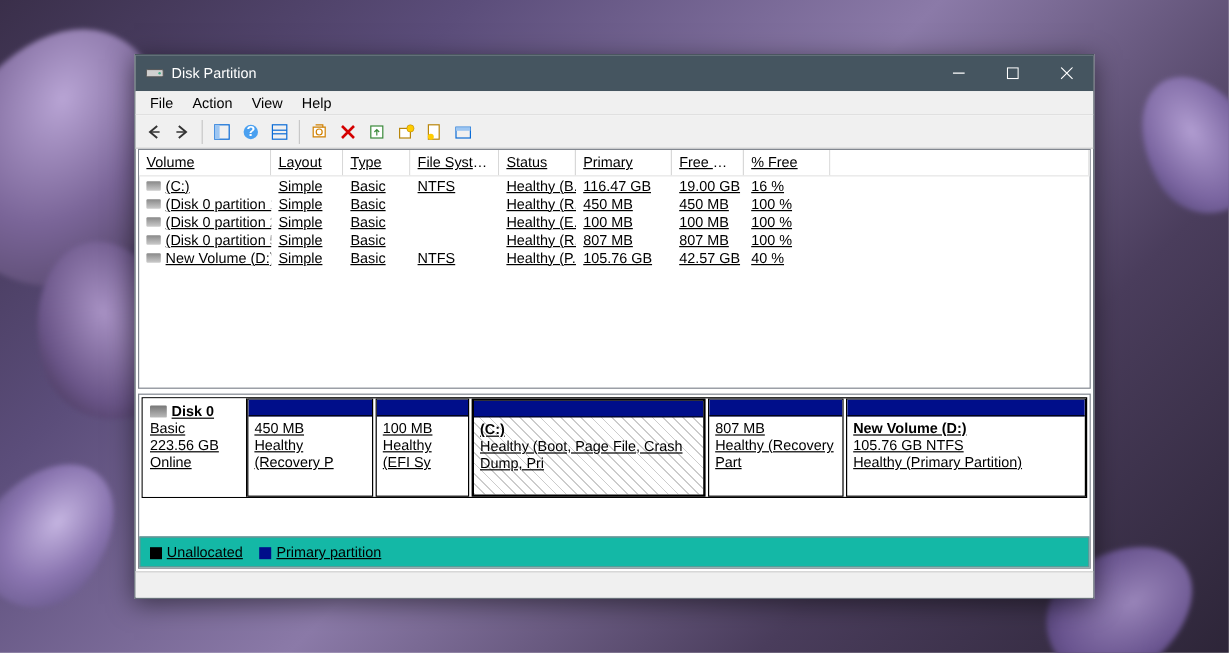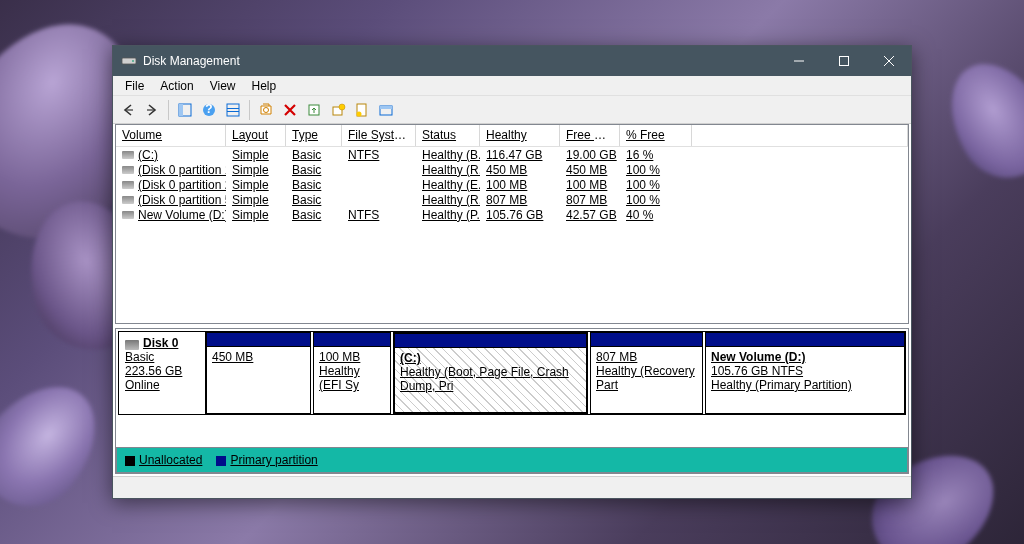"Disk Management" span.titlebar-title { text: Management -> Partition }
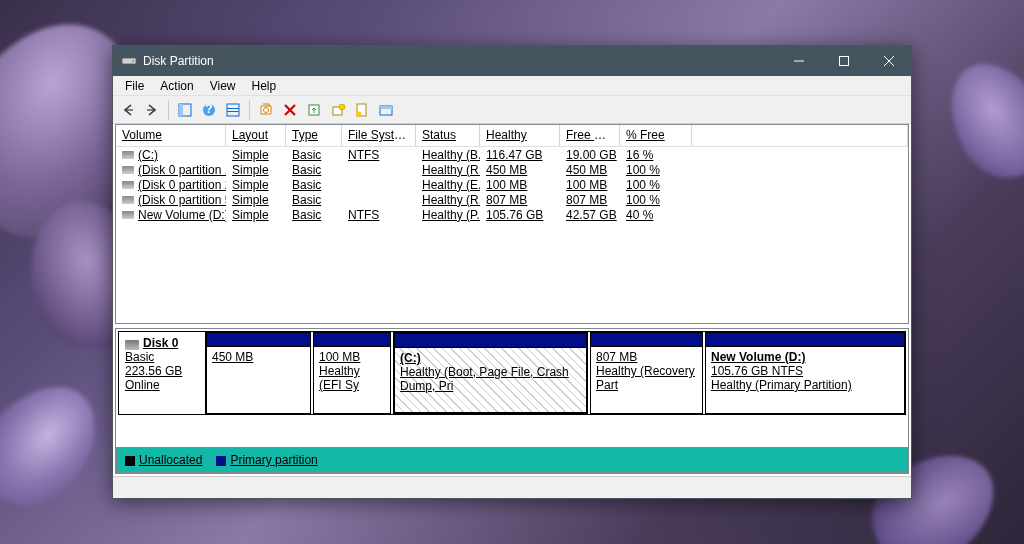"Healthy" div.col-h { text: Healthy -> Primary }
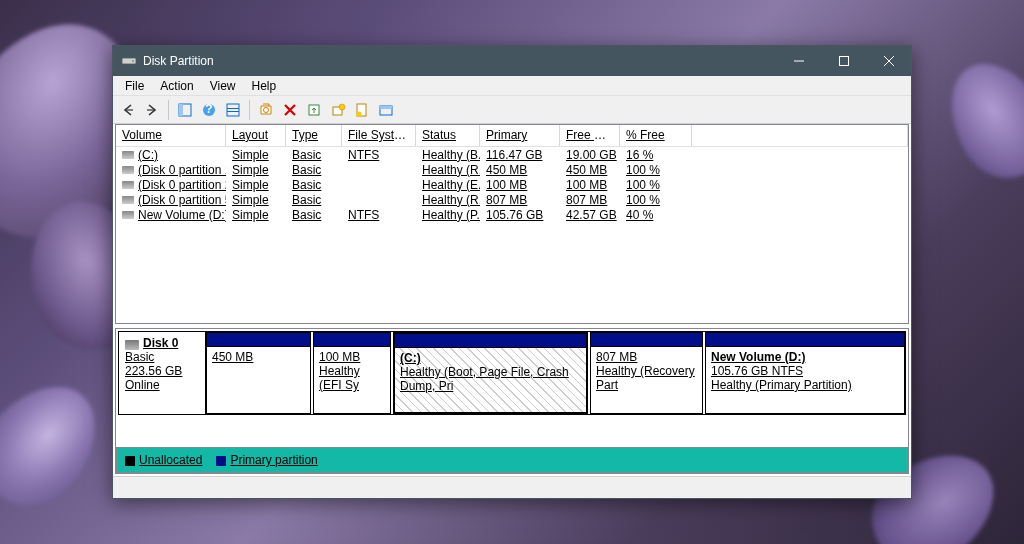"Disk 0" .disk-label .dname { align-items: flex-end -> center }
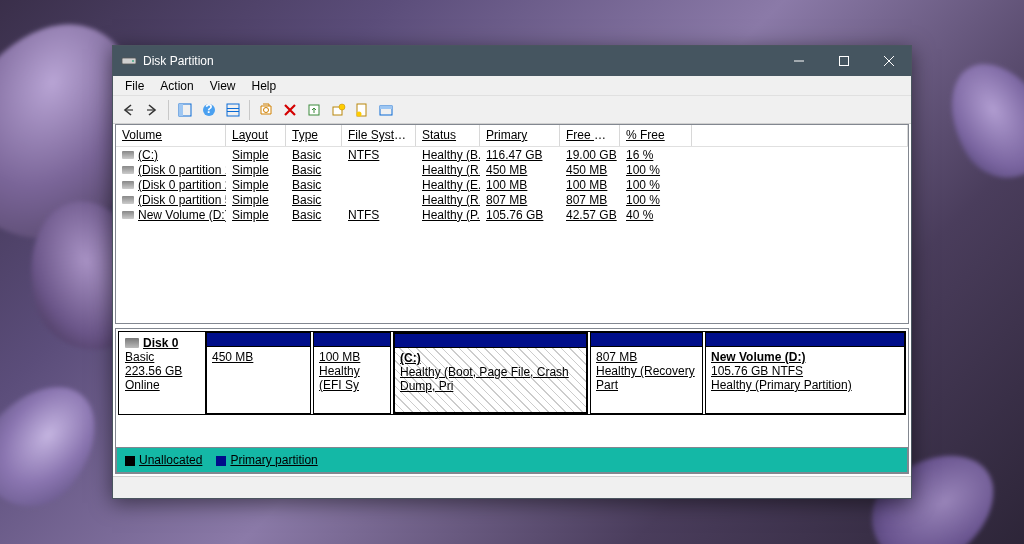"Healthy (Recovery P" div { html: none -> <div>Healthy (Recovery P</div> }
